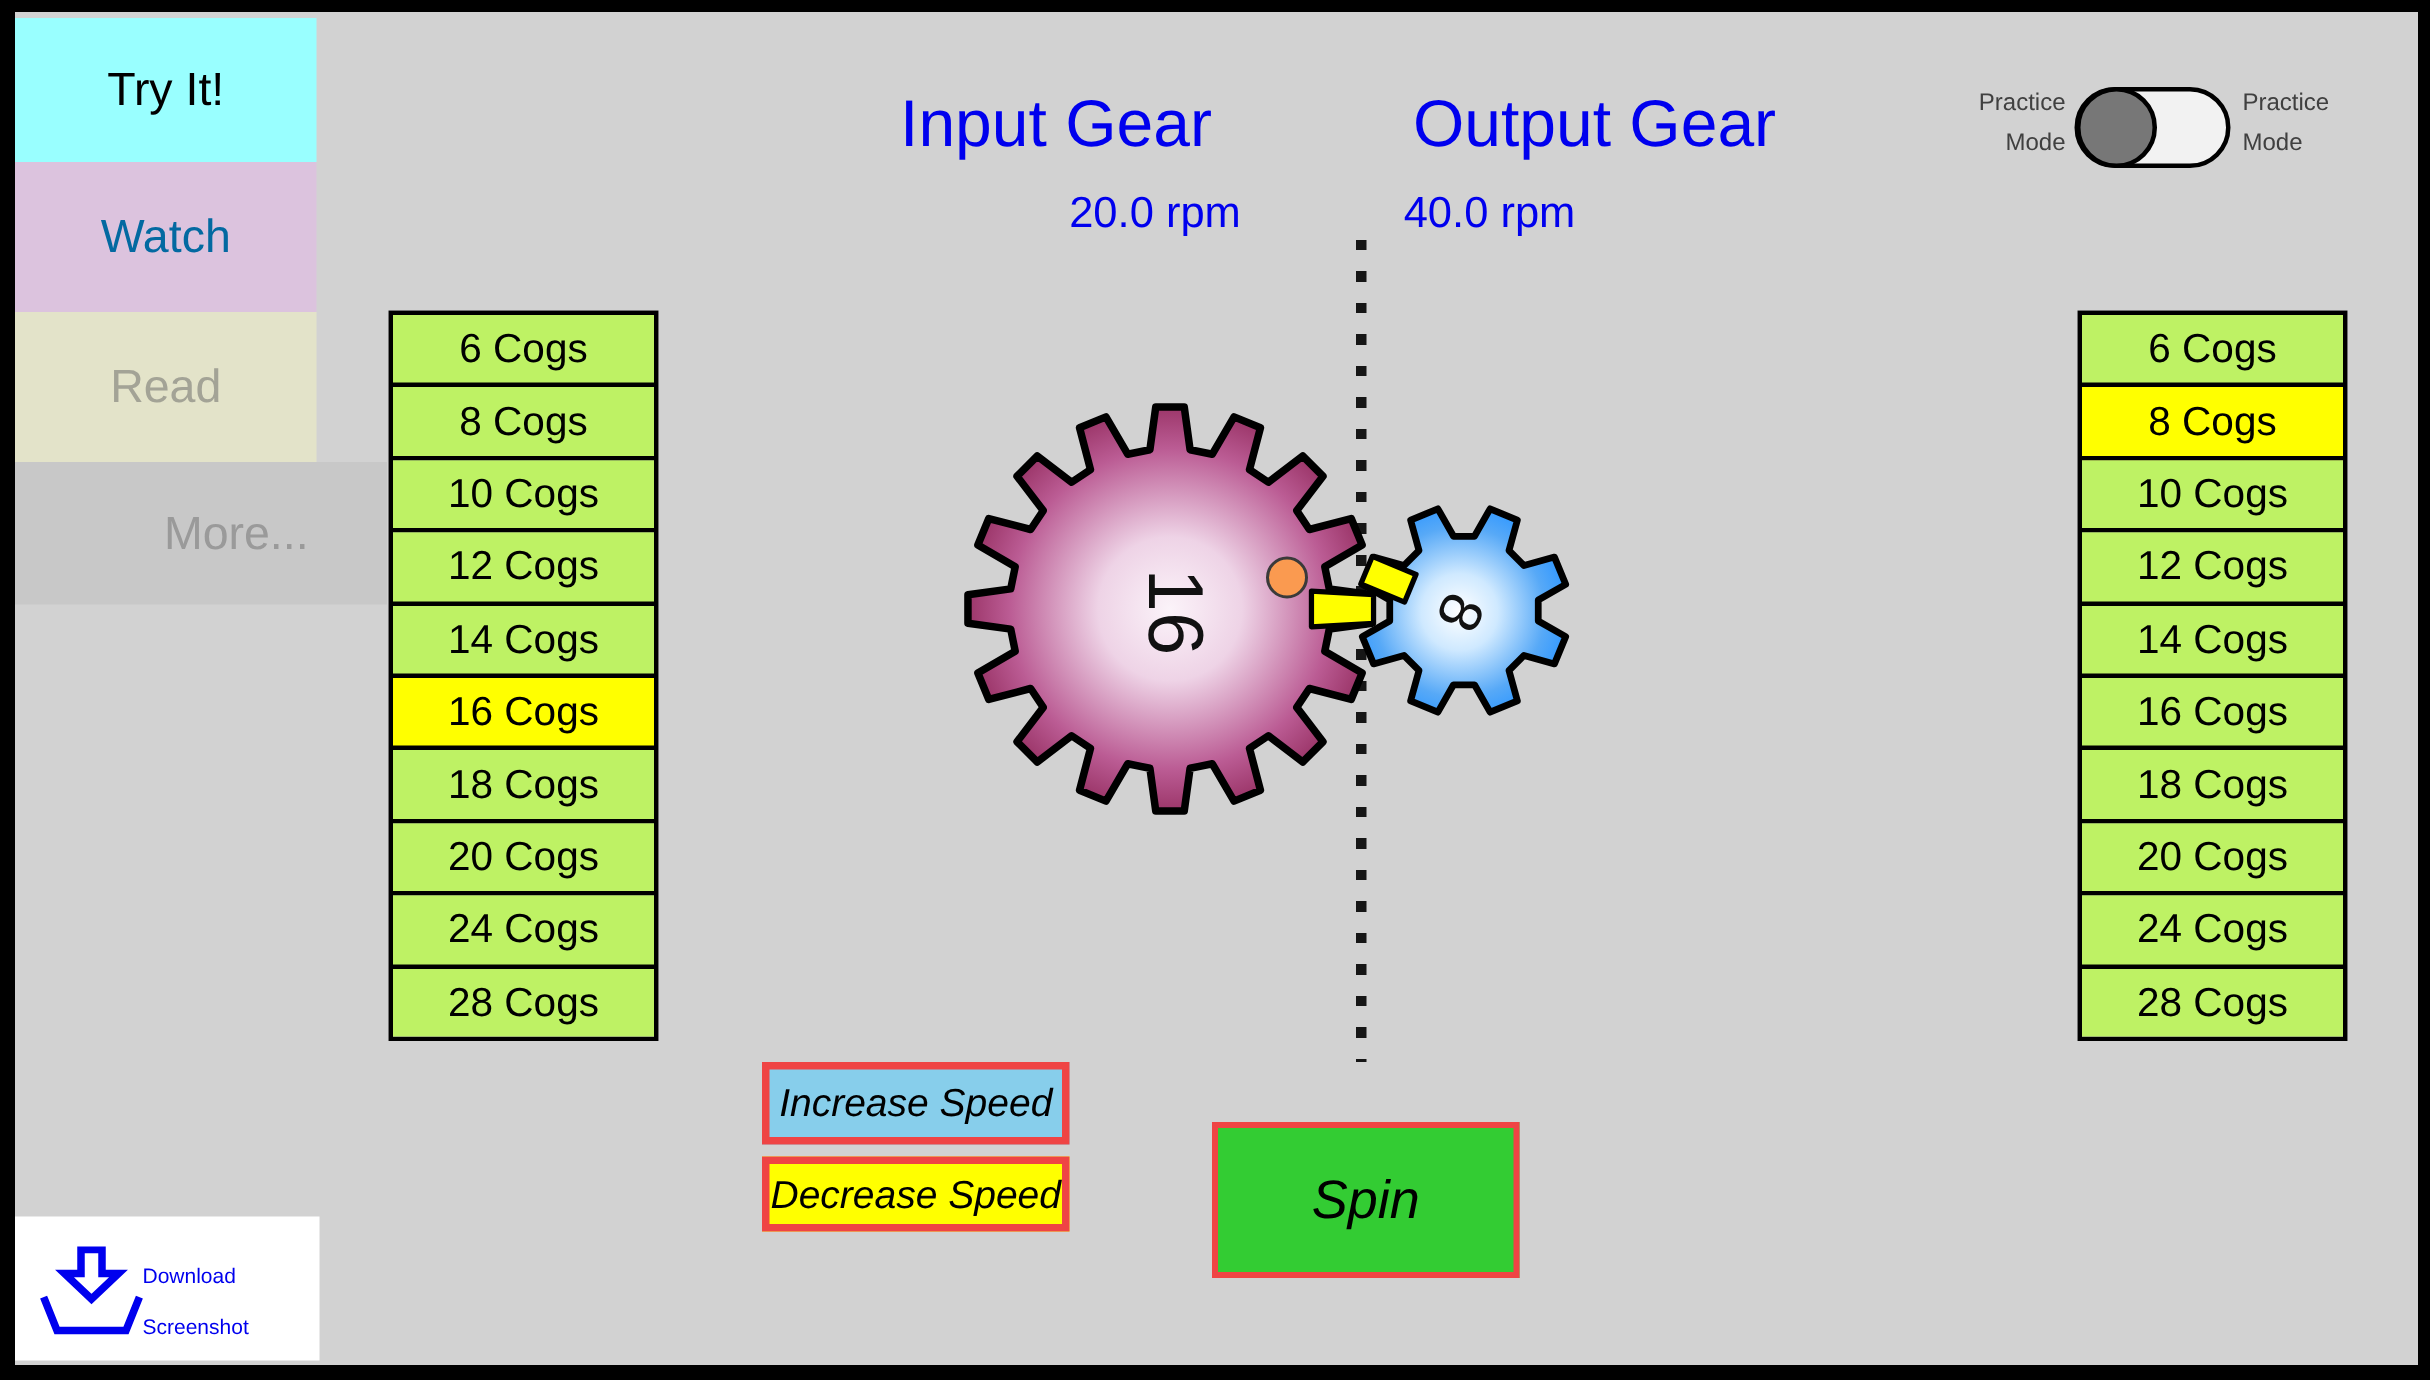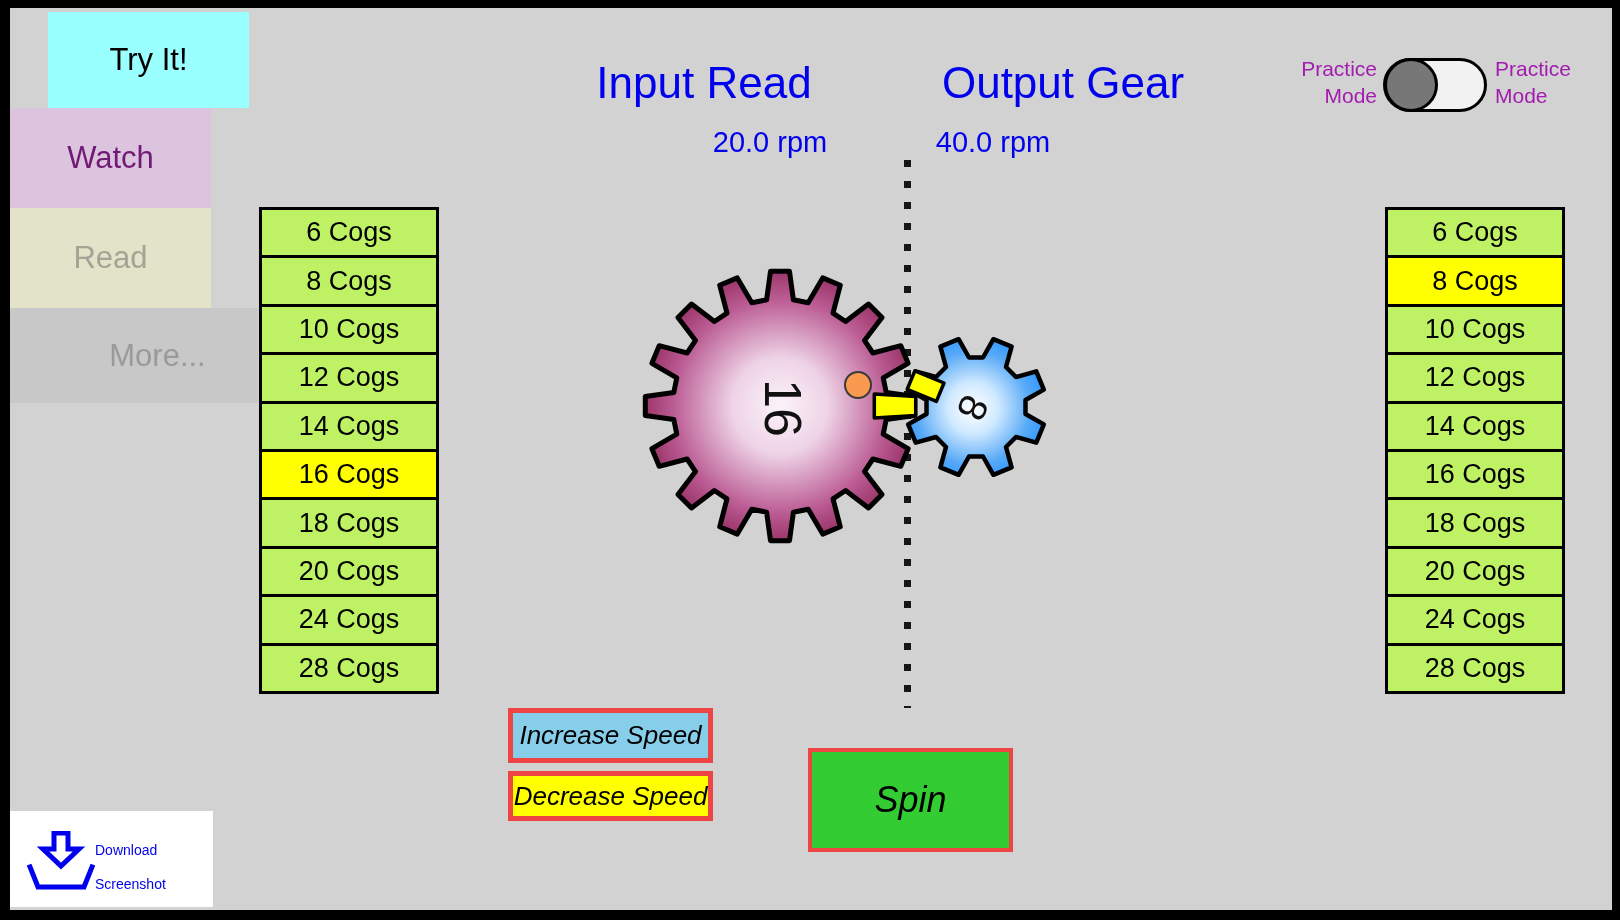"Try It!" .tab-0 { margin-left: 38px -> none }
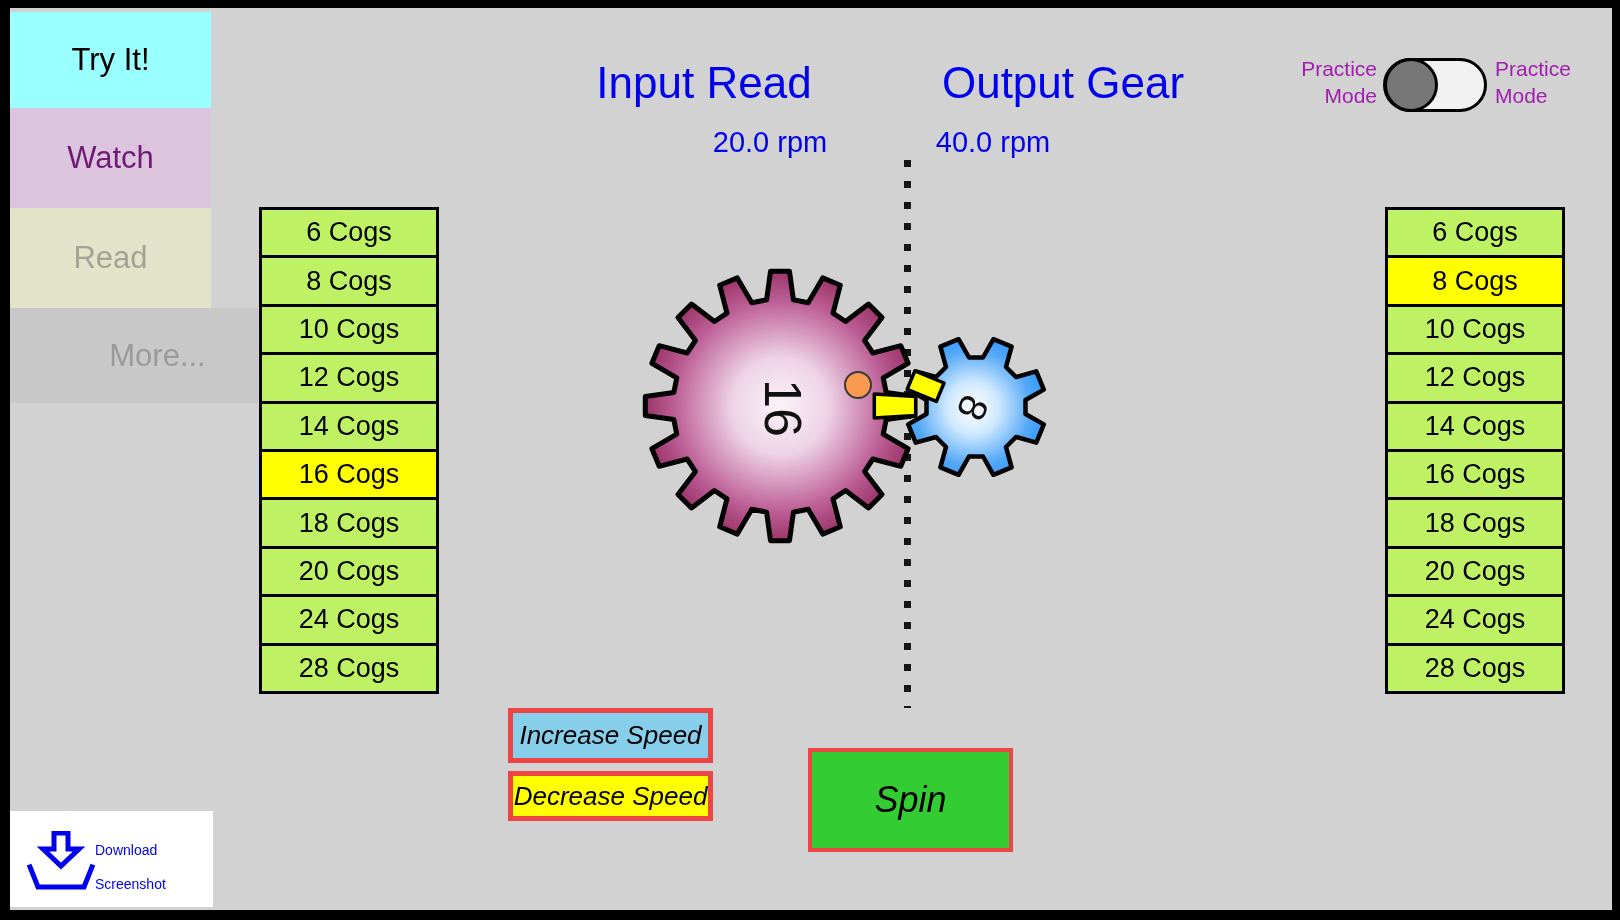"Input Read" div.gear-title { text: Read -> Gear }
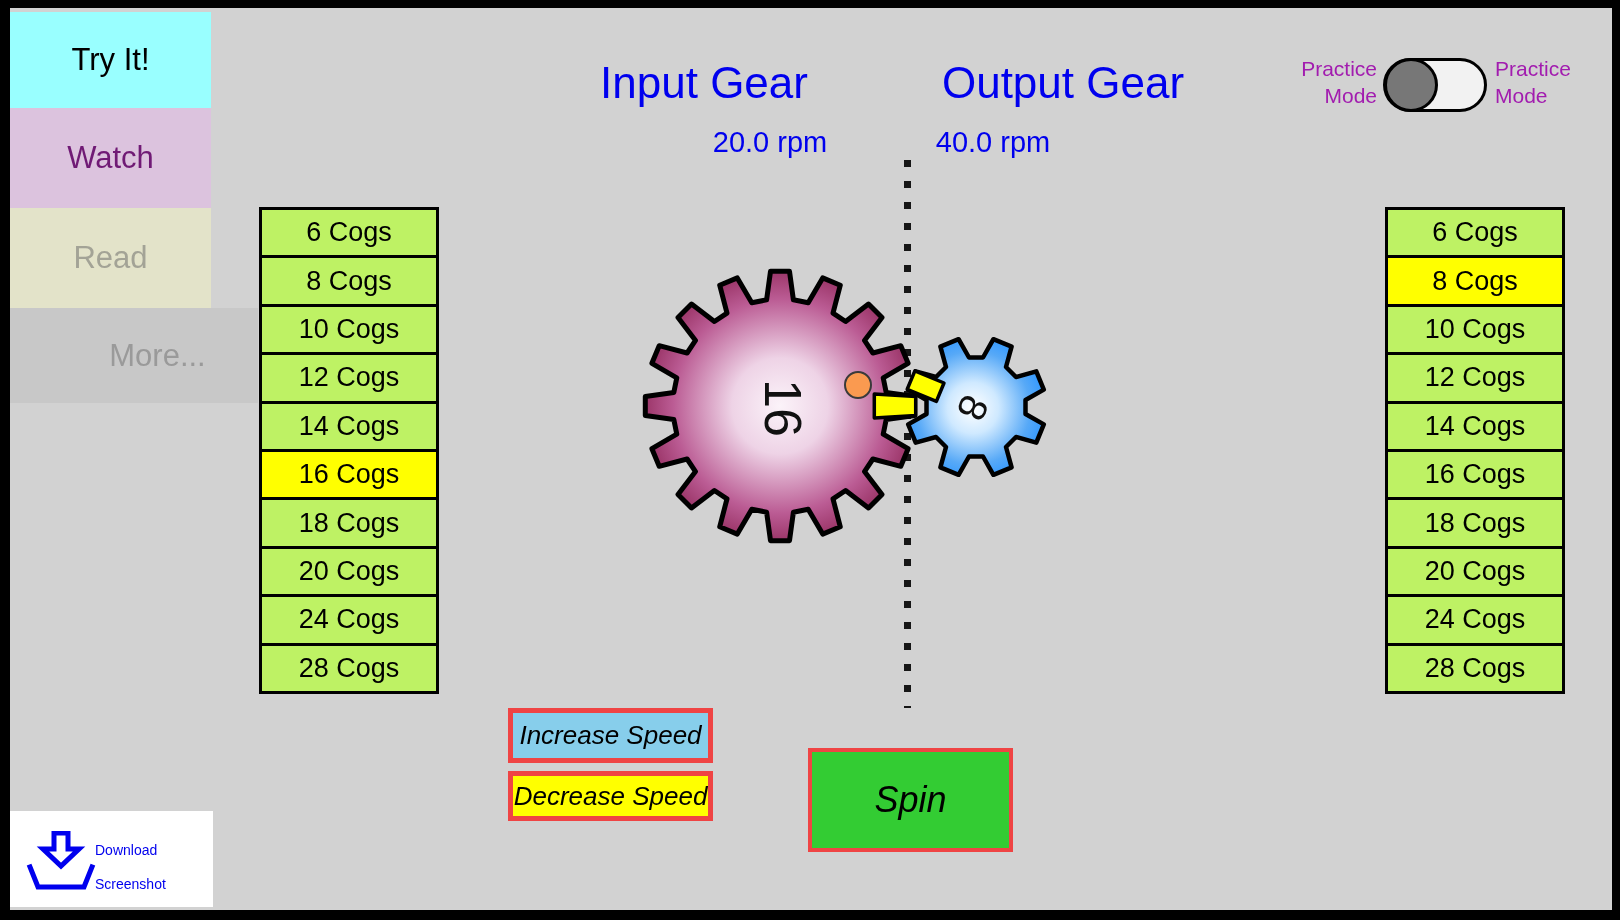"Practice" .mode-text { color: #a21caf -> #404040; font-size: 21px -> 16px }
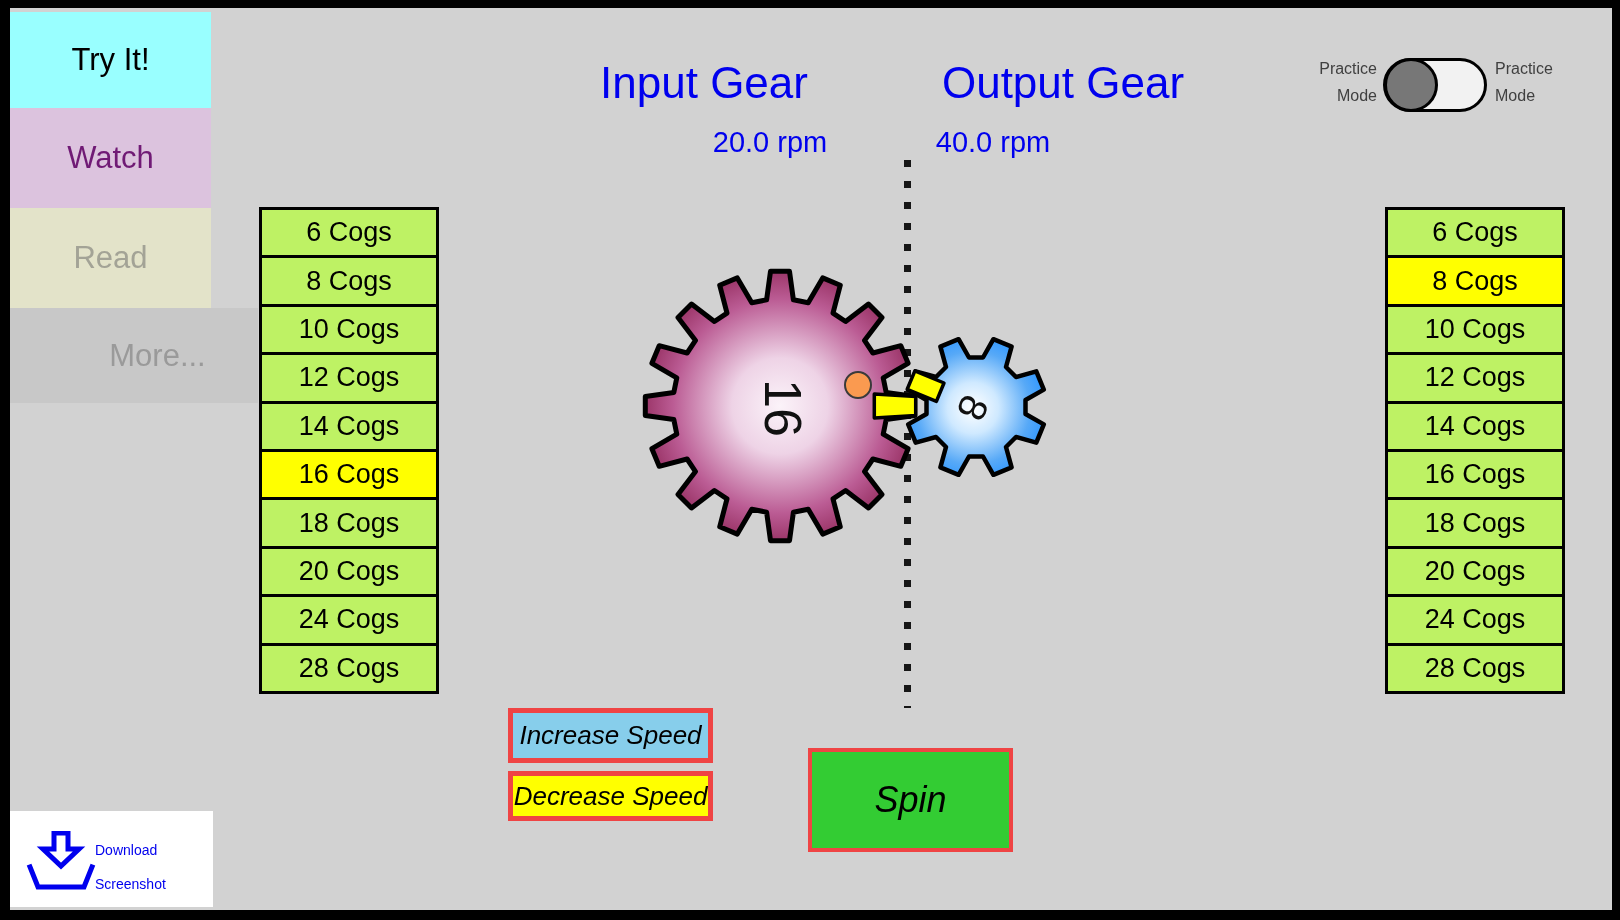"Watch" div.side-tab { color: #701a75 -> #0369a1 }
